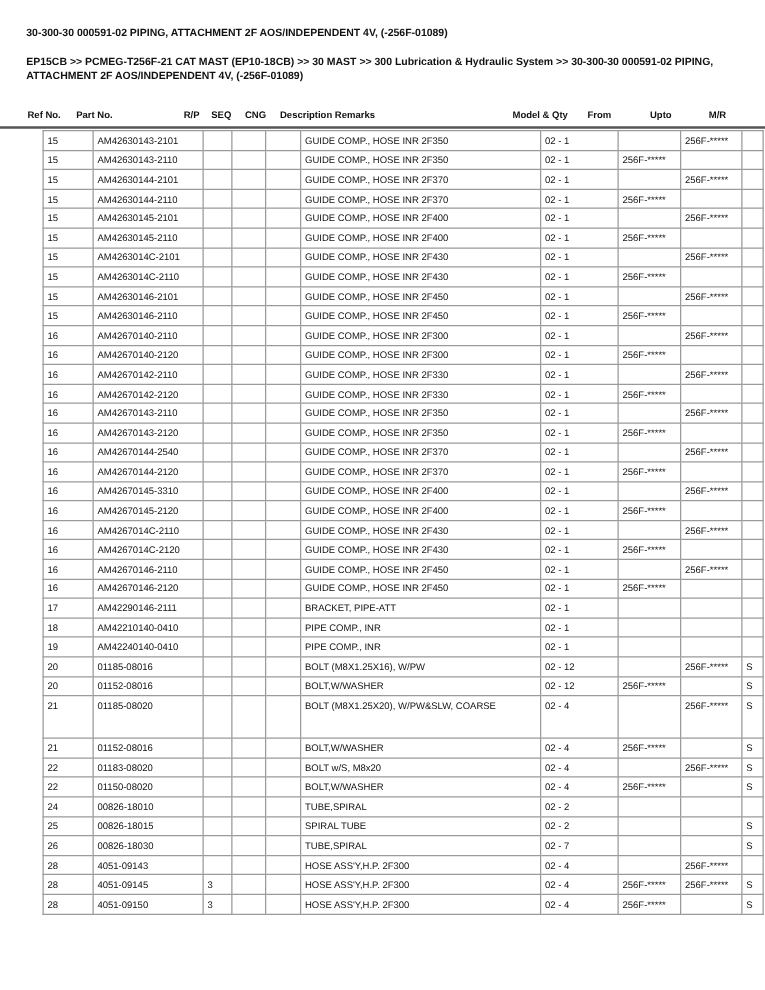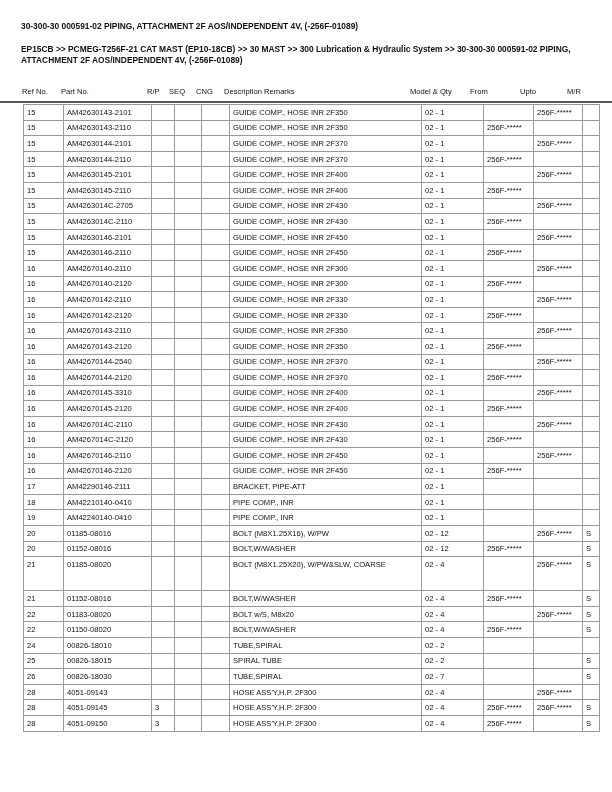"Ref No." .hdr { font-weight: normal -> bold }
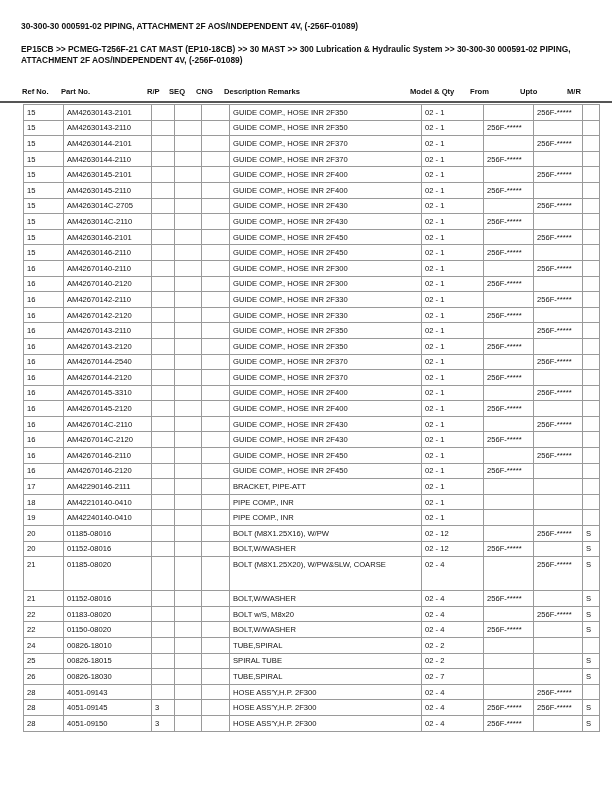"15" table { left: 23px -> 34px }
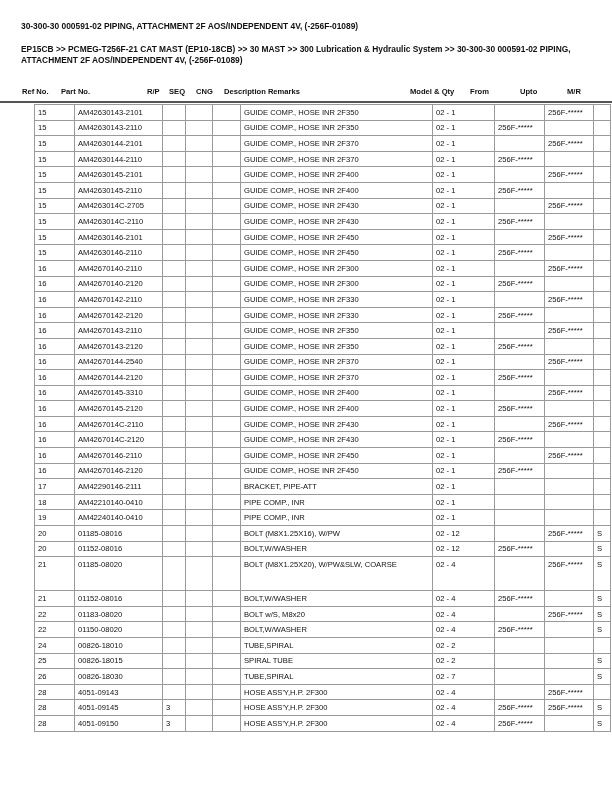"AM4263014C-2705" td { text: AM4263014C-2705 -> AM4263014C-2101 }
